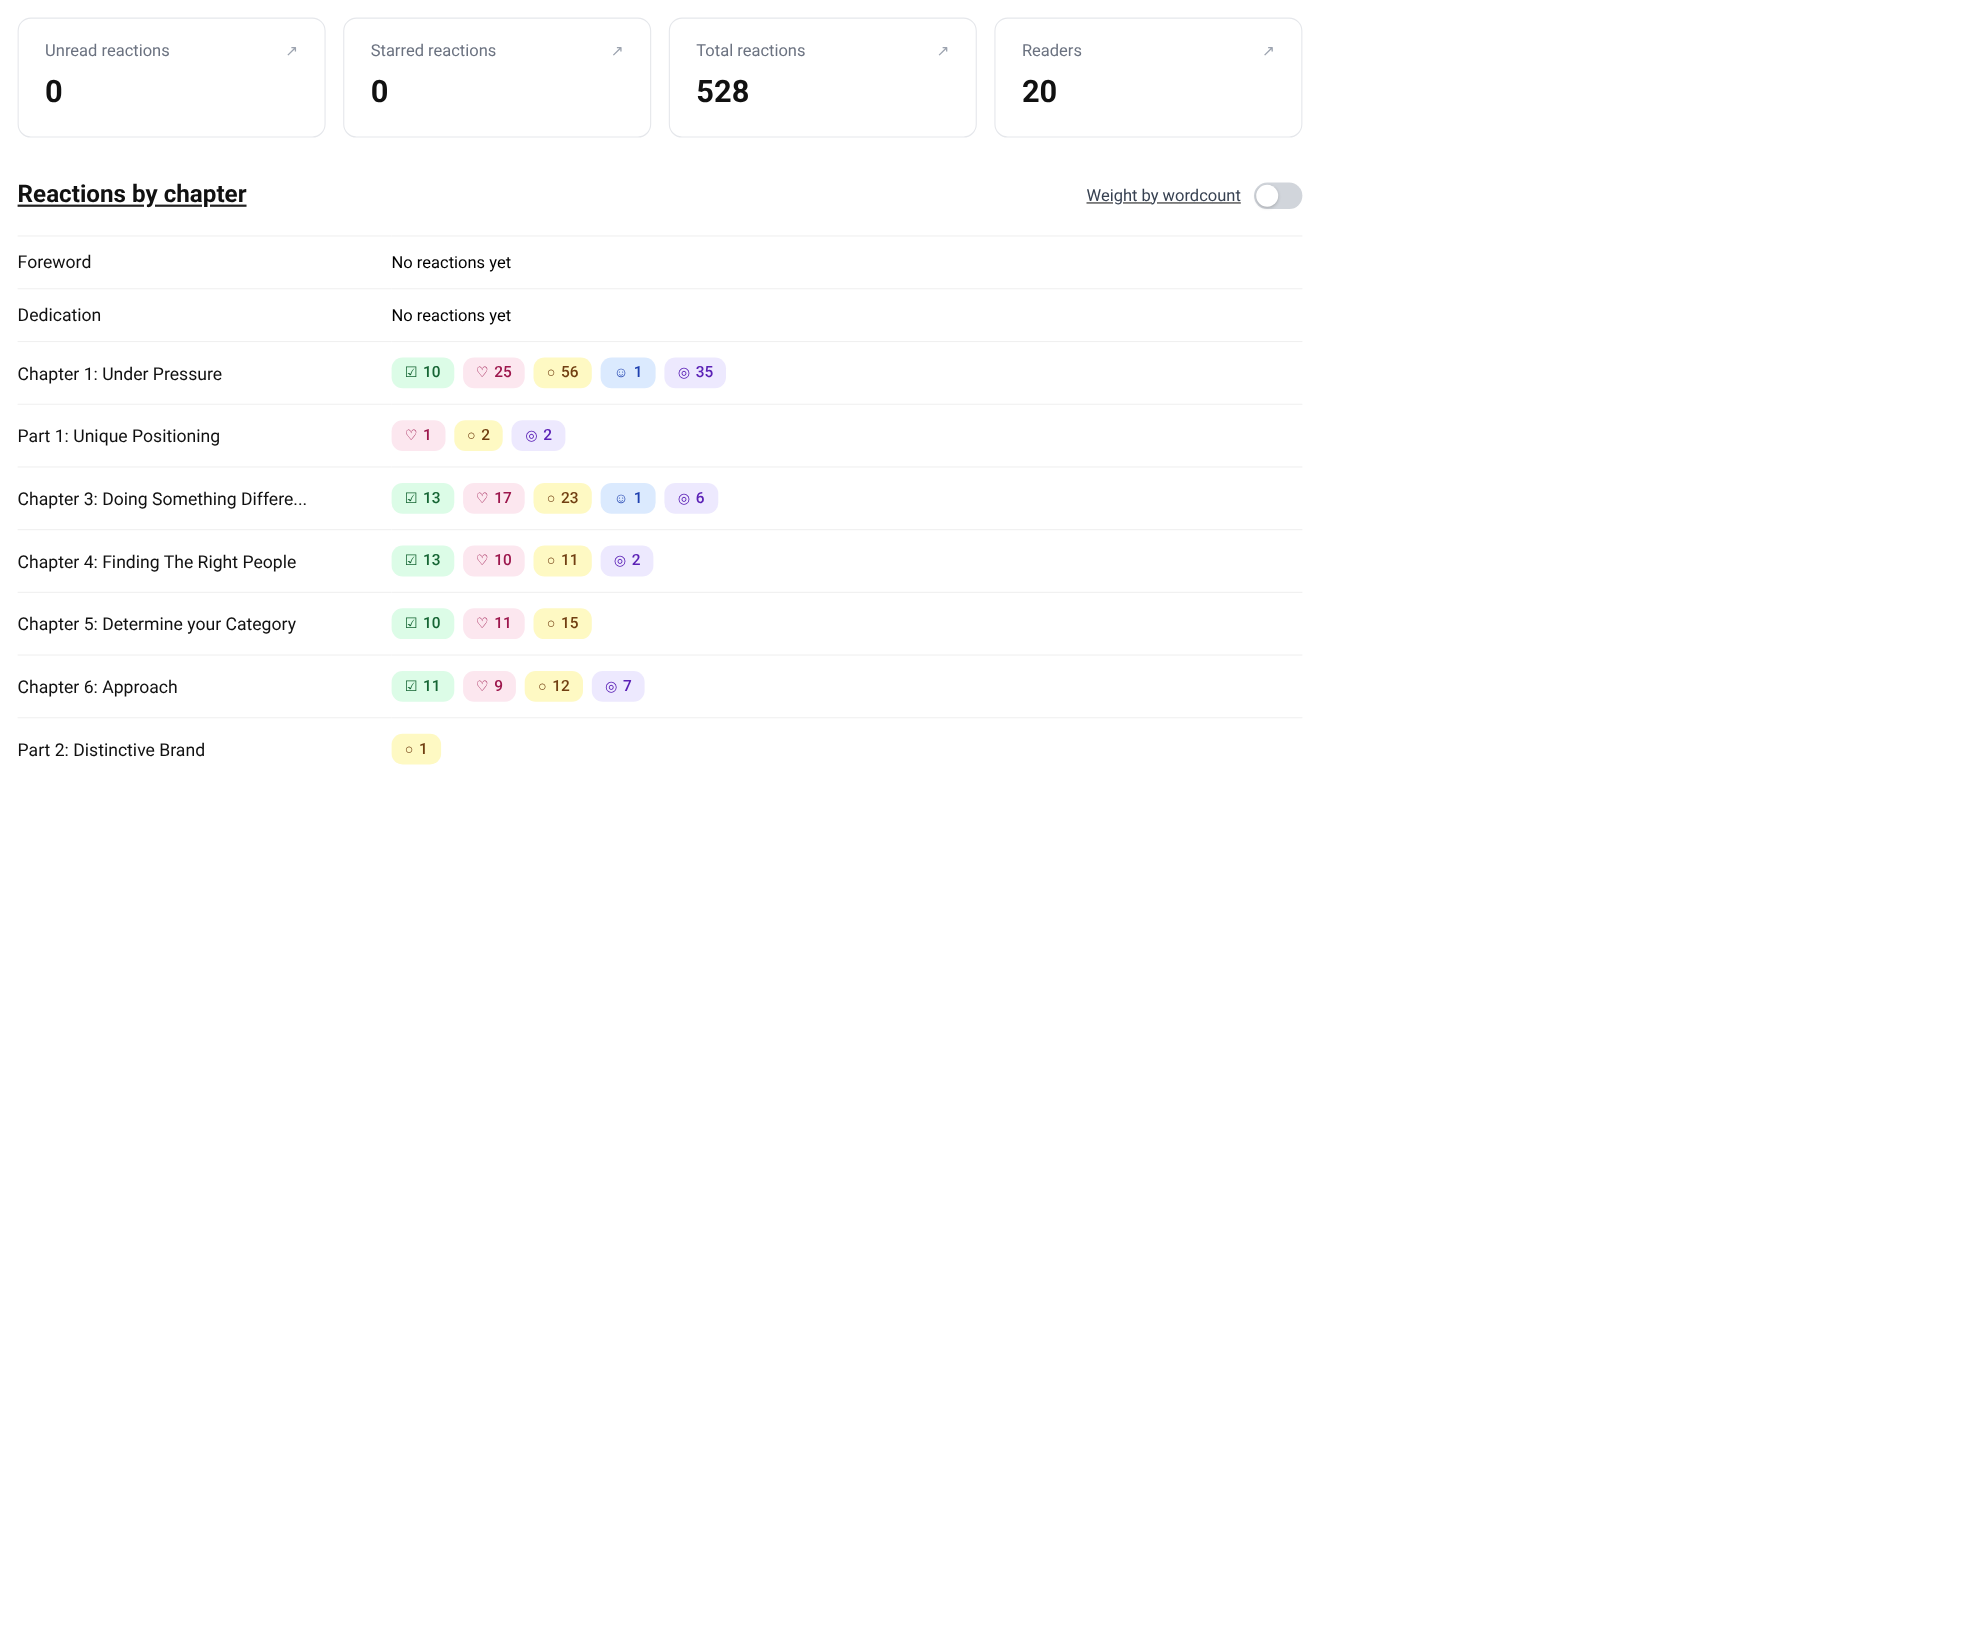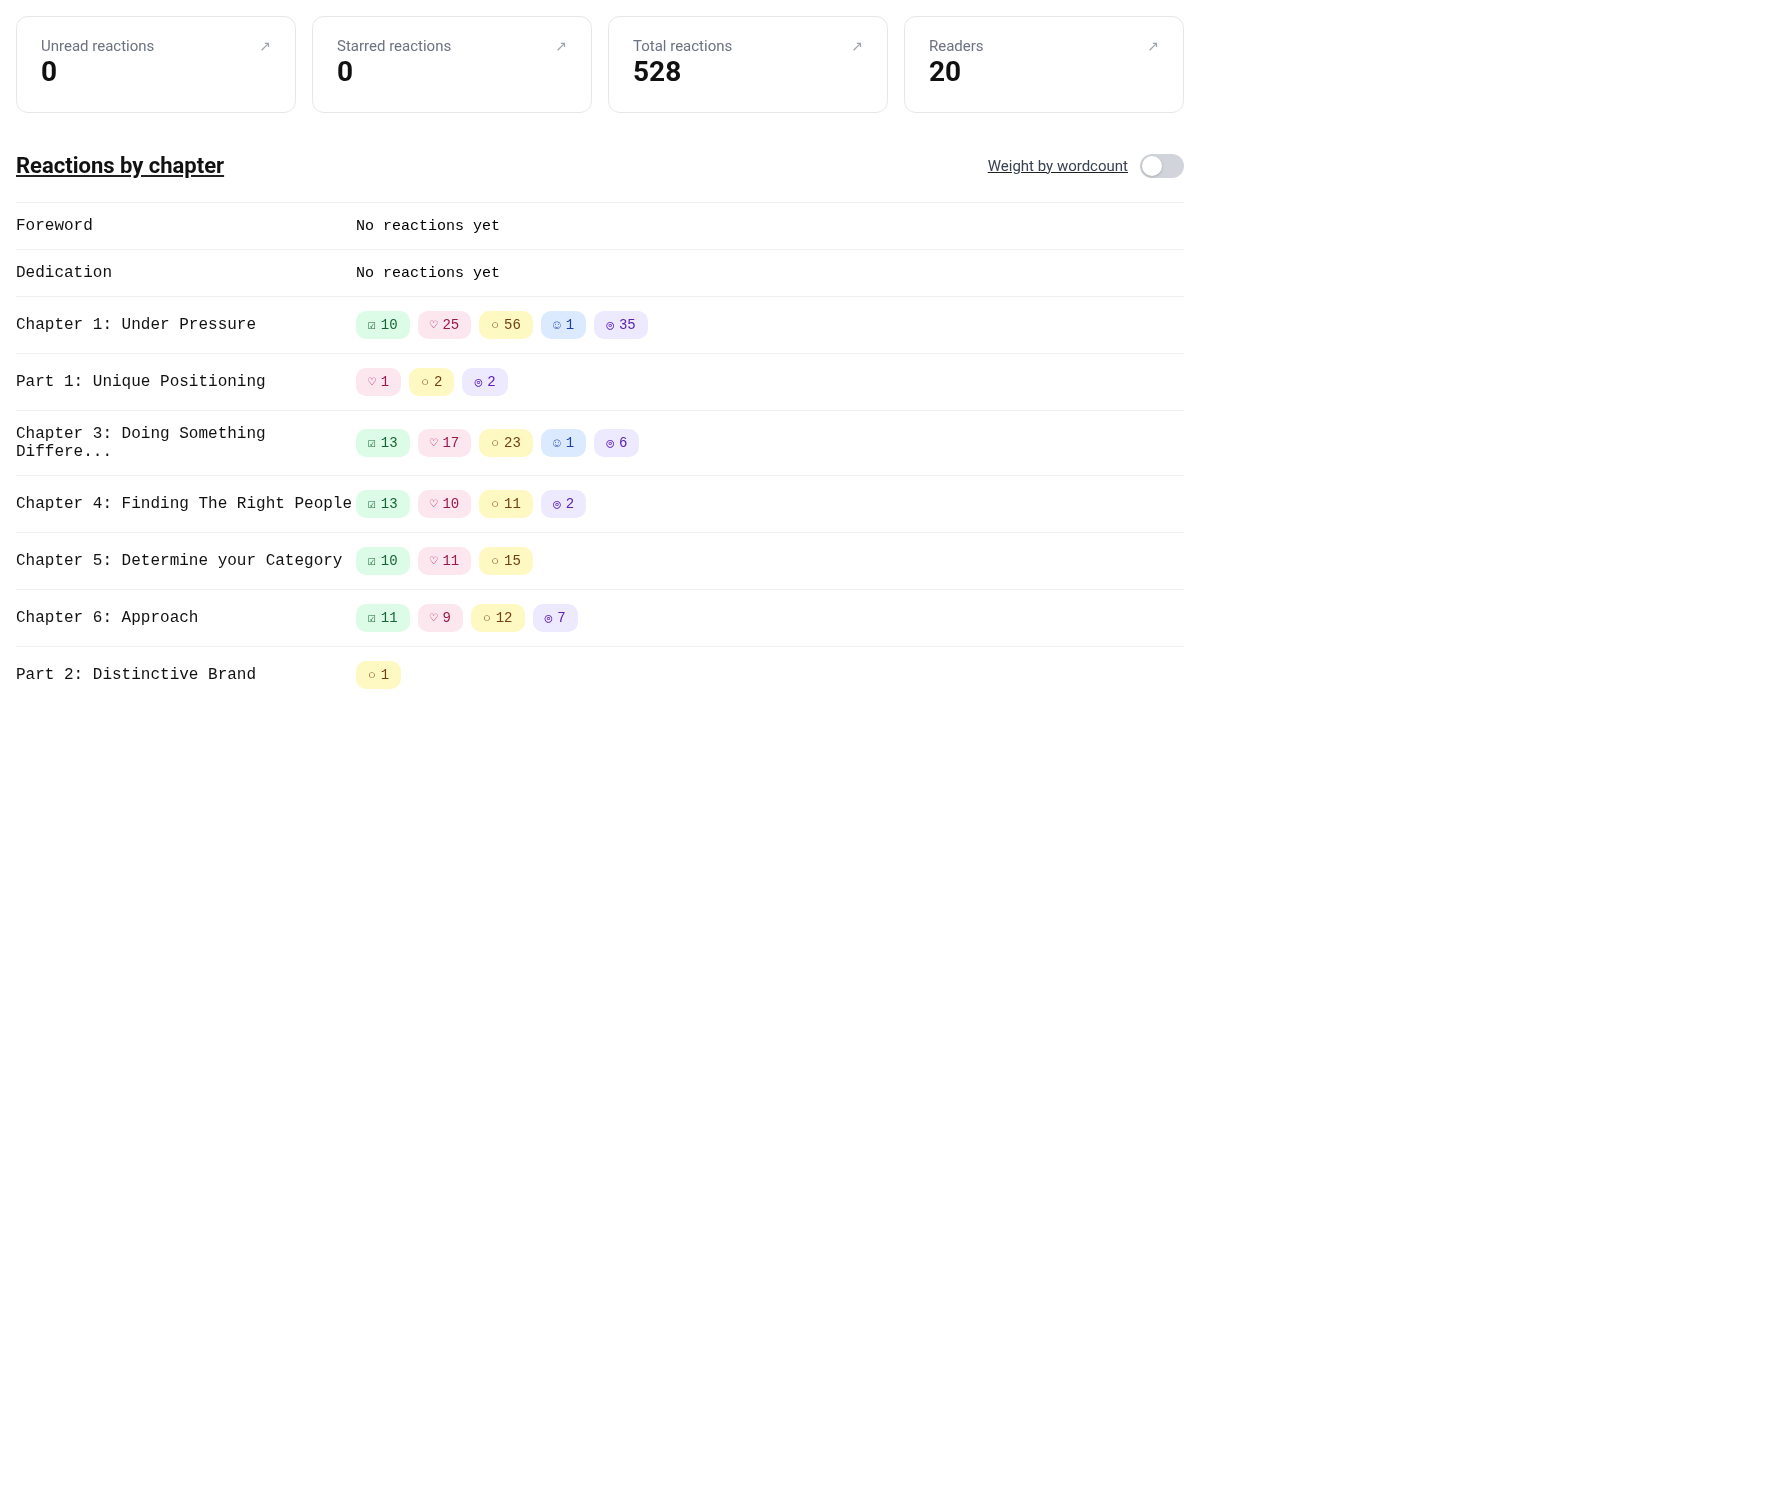"Unread reactions" .stat-card-header { align-items: center -> flex-end; margin-bottom: none -> 12px }
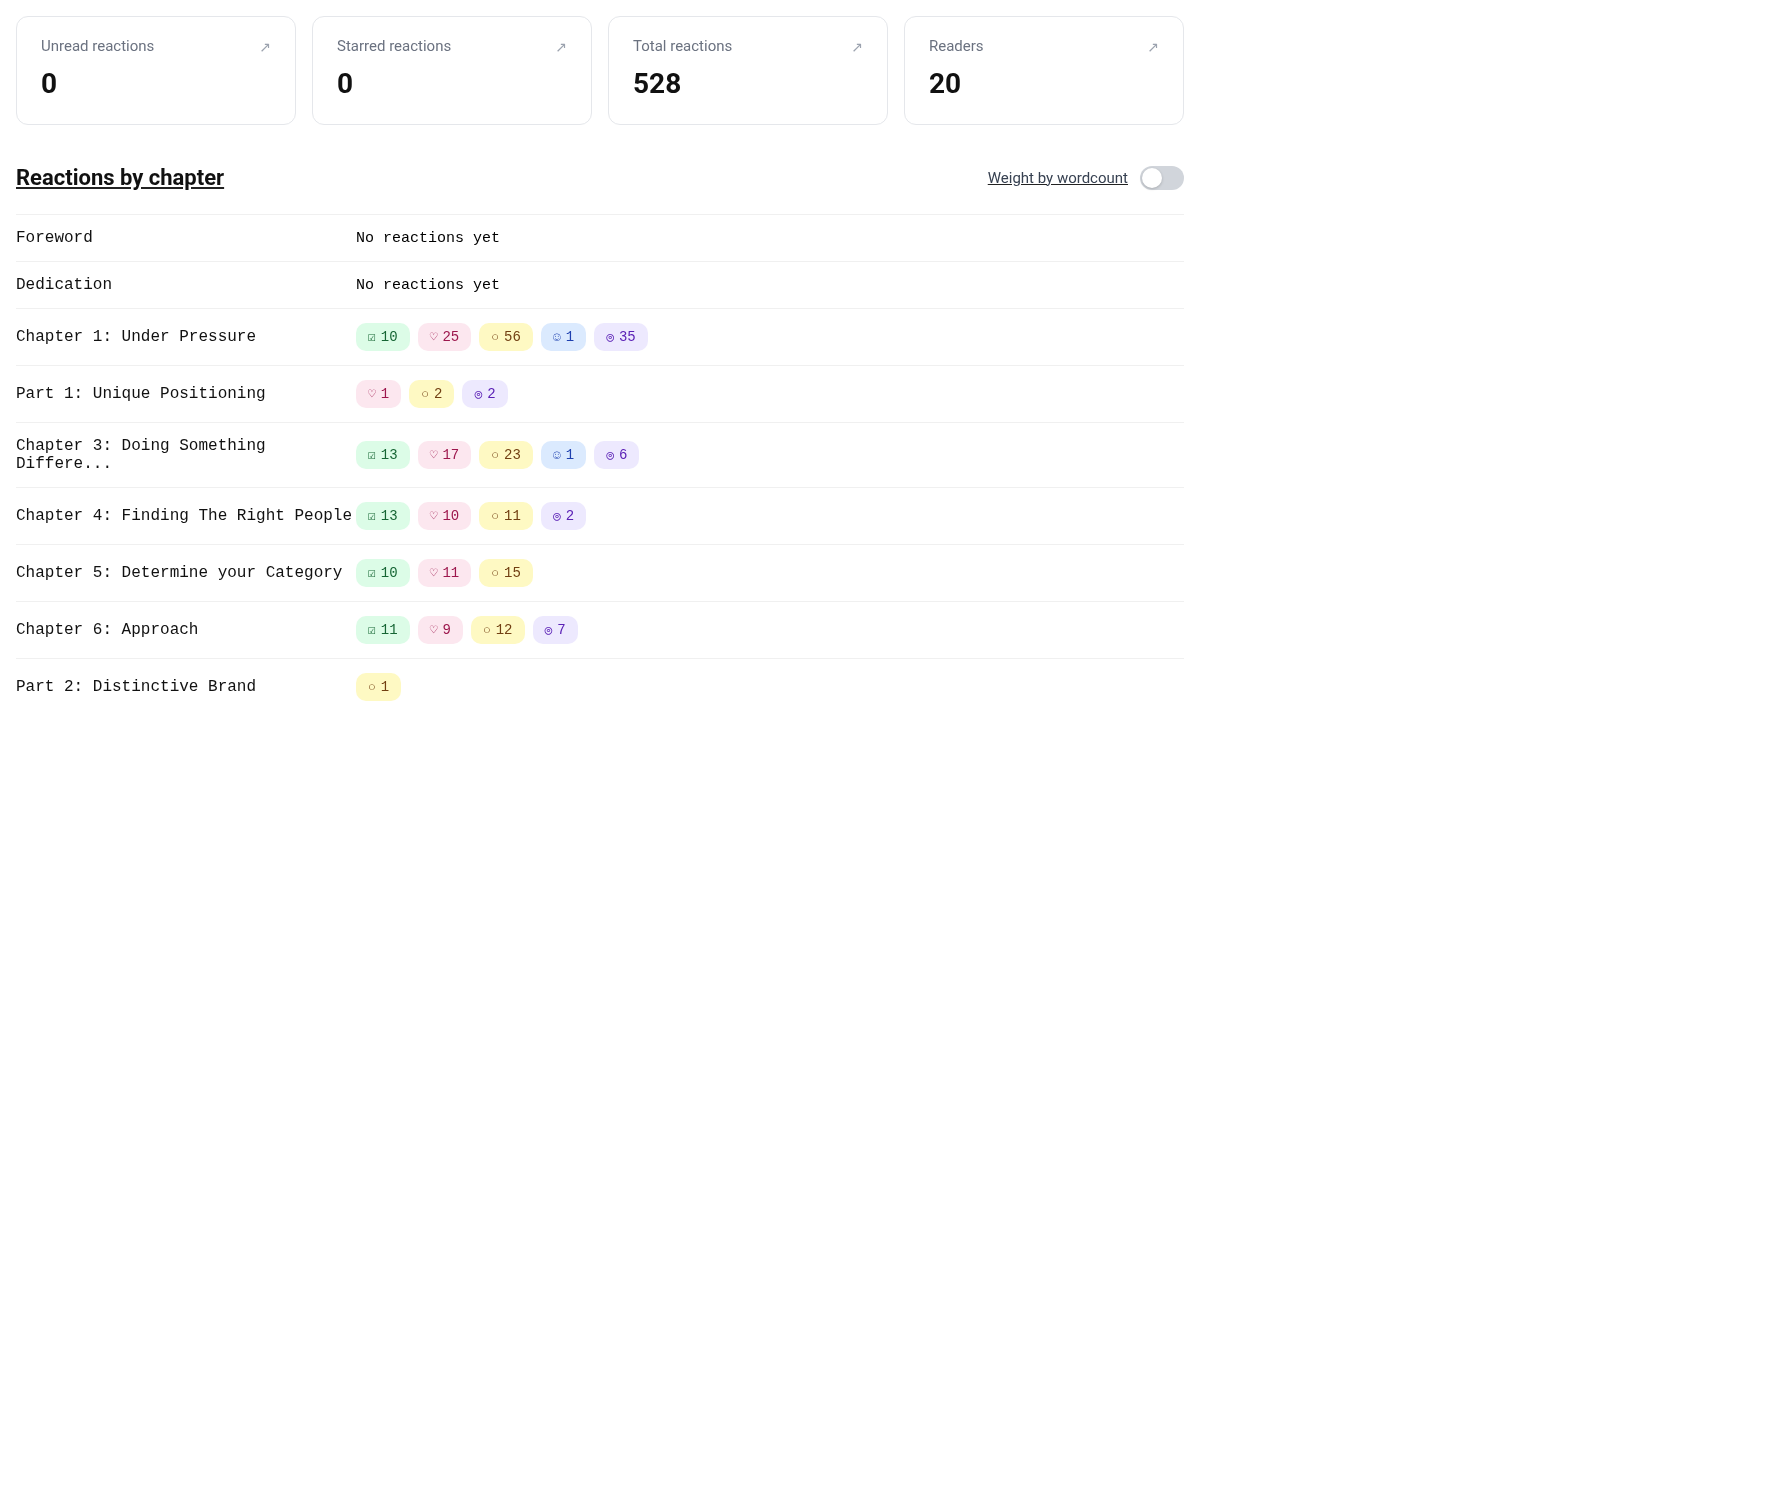"Foreword" .chapter-table { font-family: Liberation Mono, monospace -> none }
